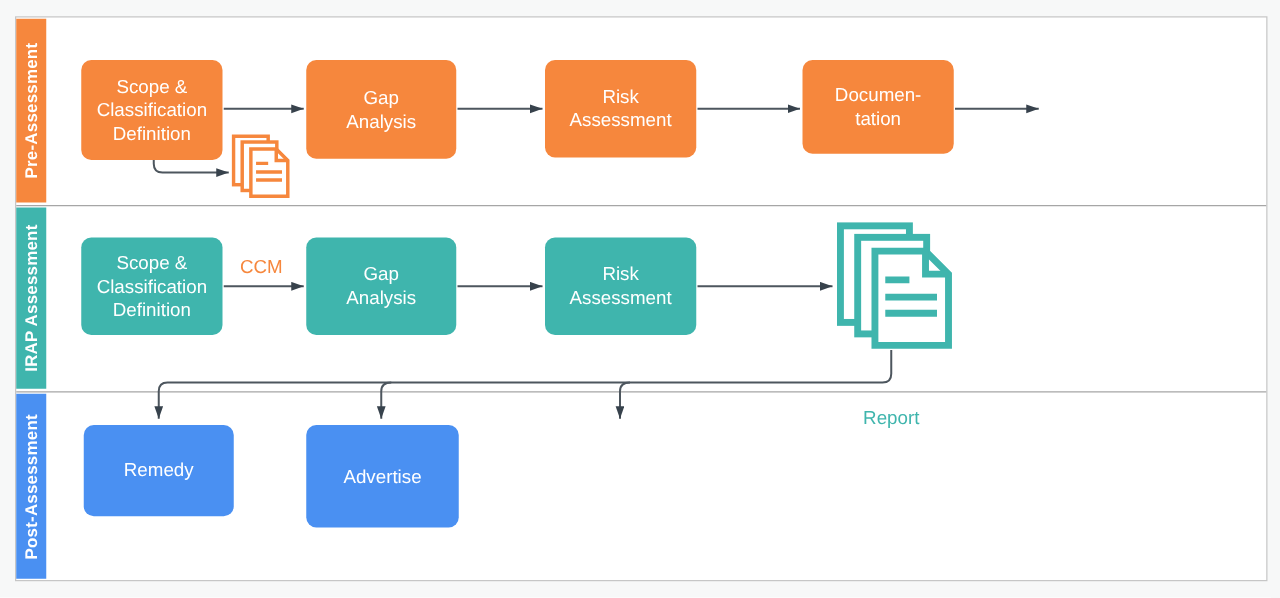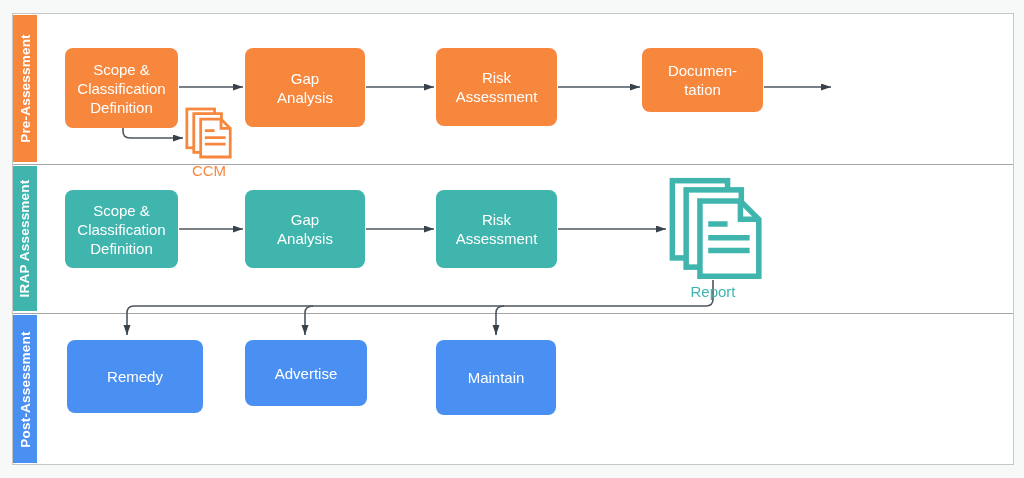"Documen-" div.node { height: 64px -> 75px }
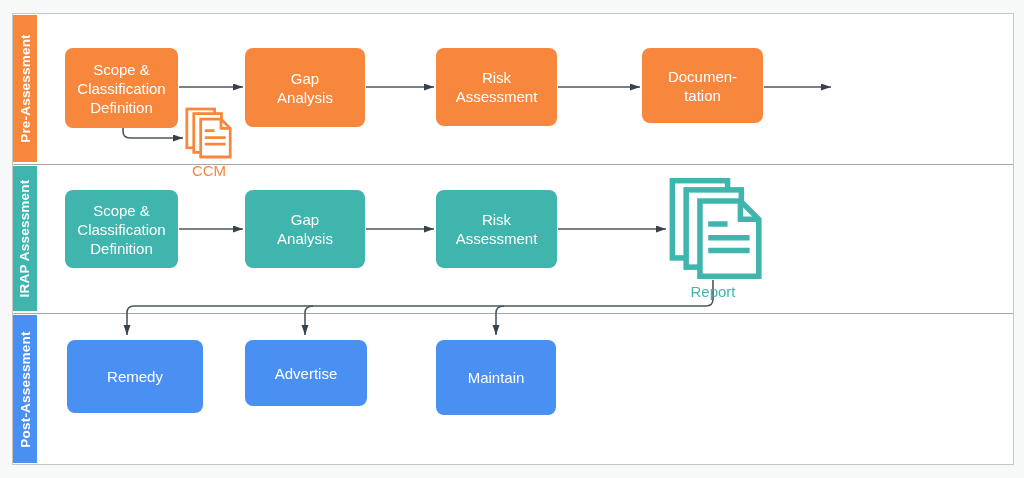"CCM" .artifact-label { margin-top: none -> 43px }
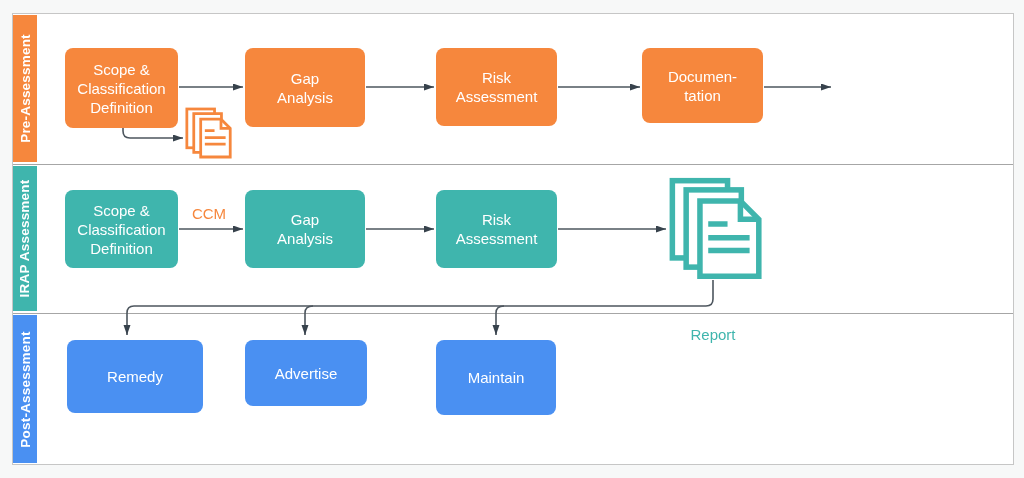"Remedy" div.node { width: 136px -> 120px }
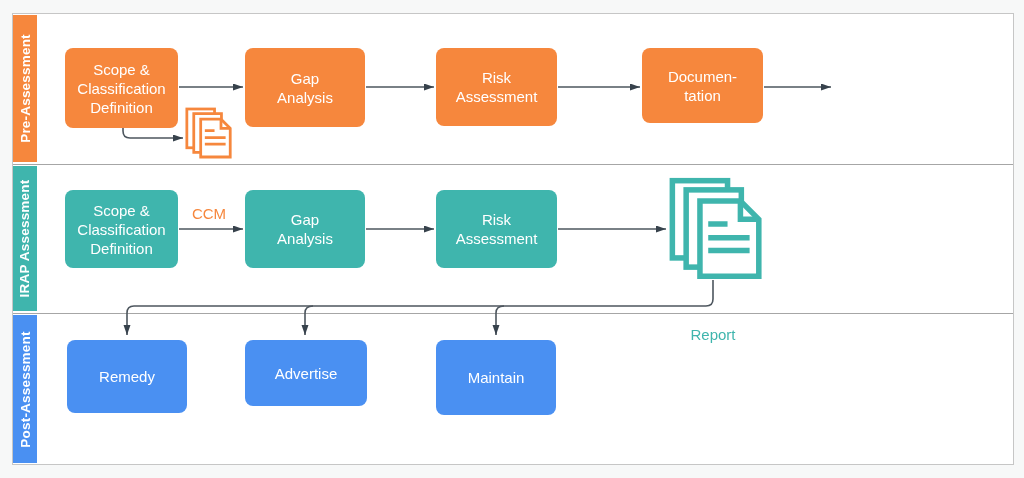"Advertise" div.node { height: 66px -> 82px }
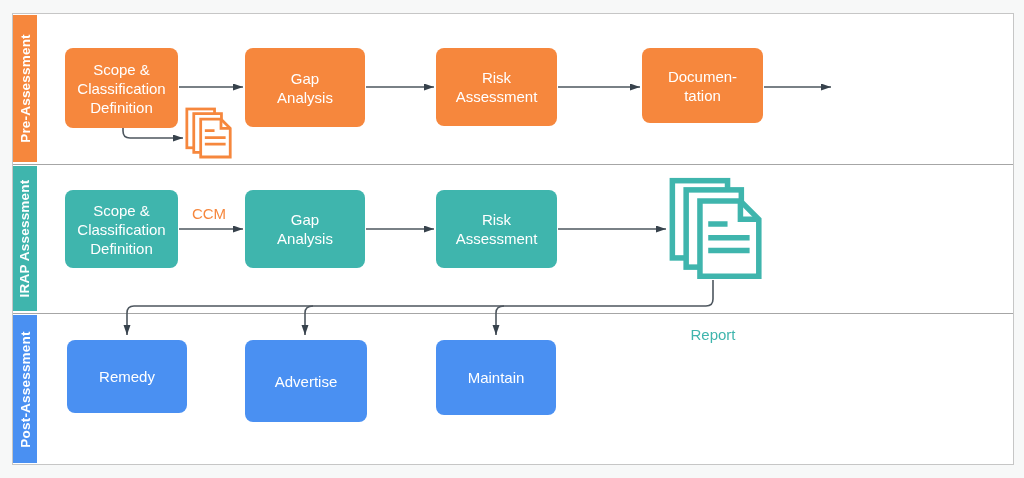"Maintain" div.node { html: <div> <span>Maintain</span> </div> -> none }
